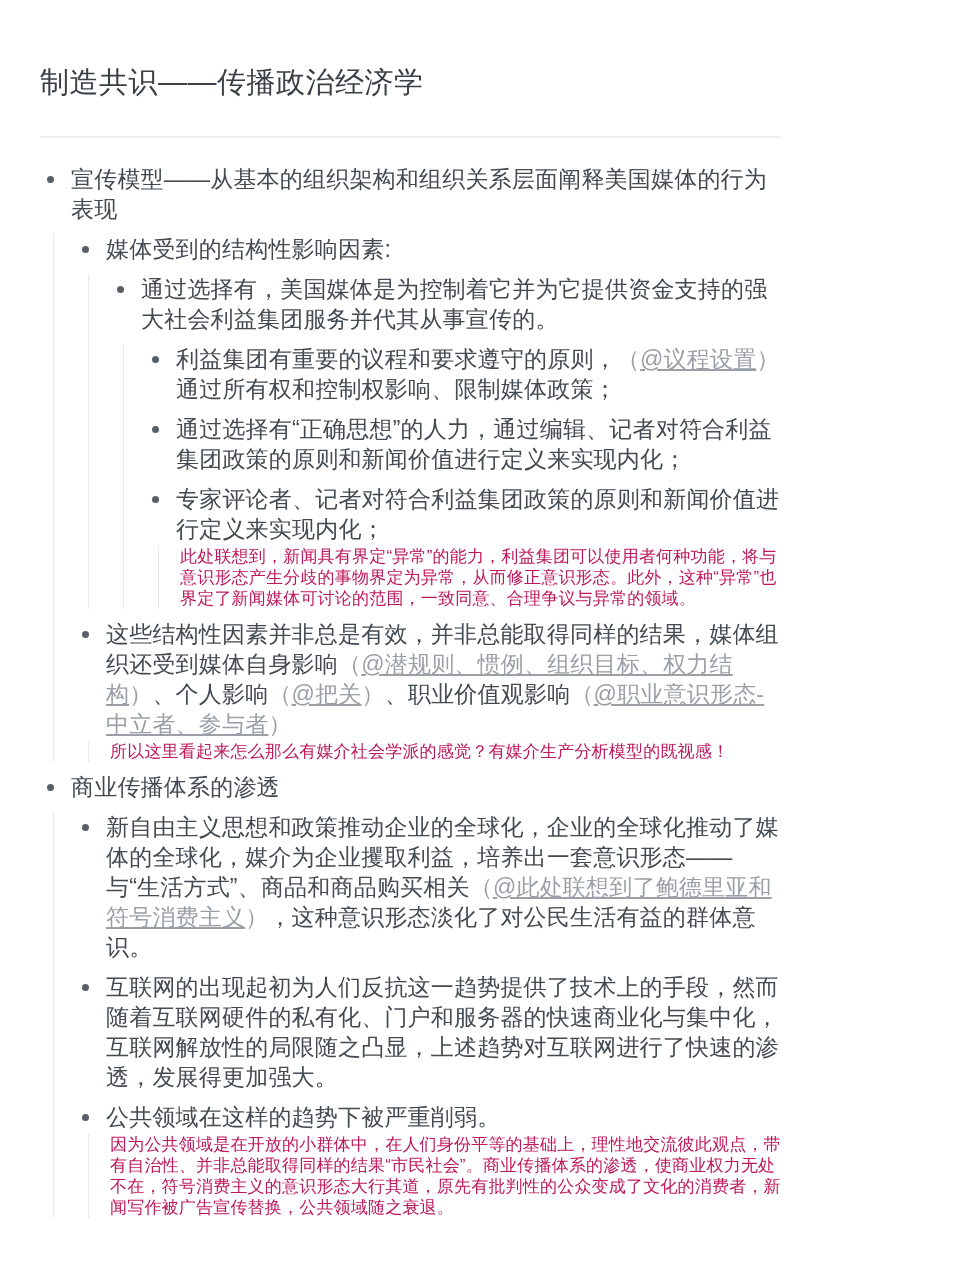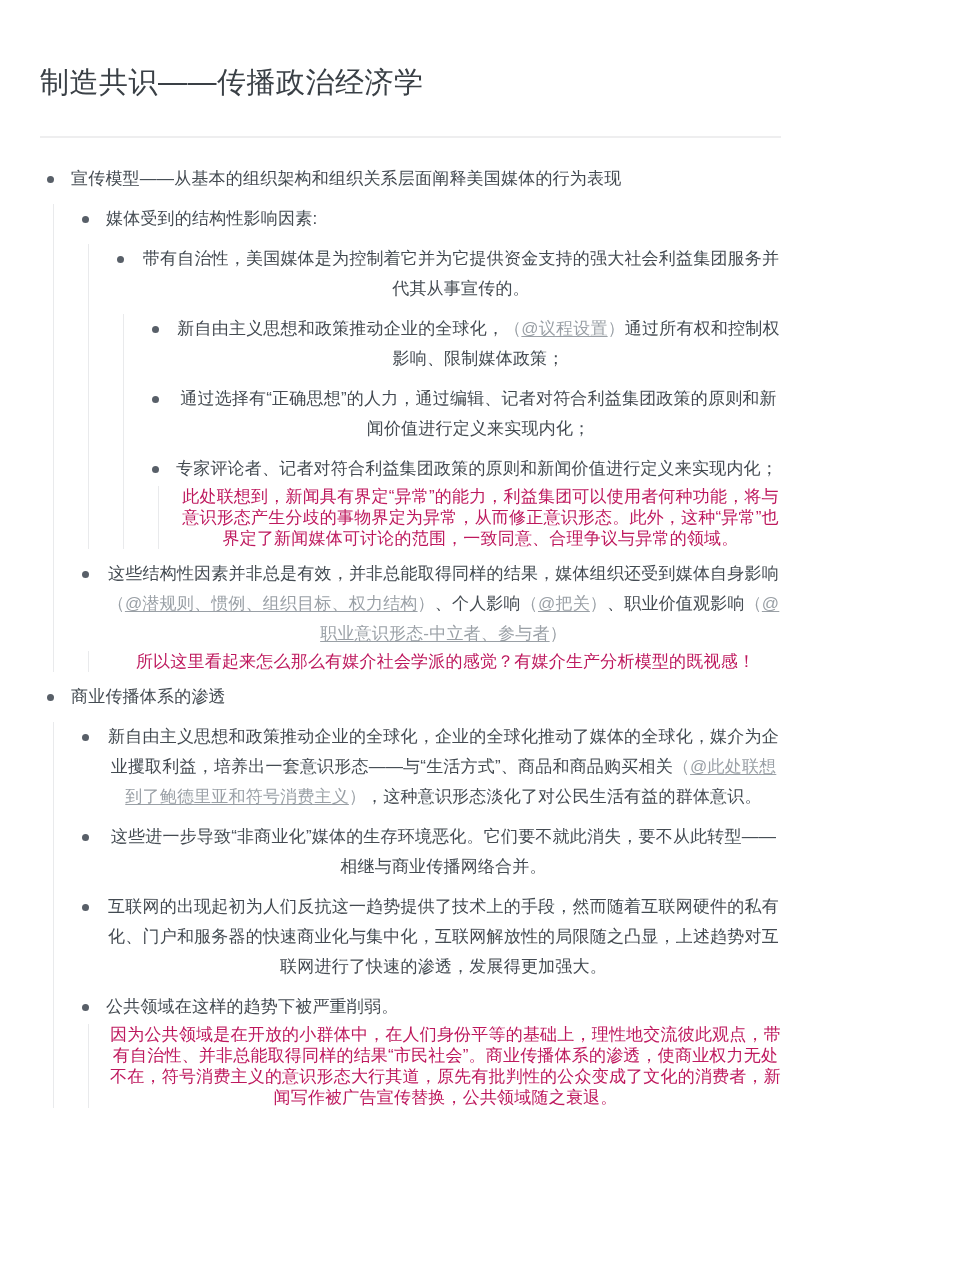"宣传模型——从基本的组织架构和组织关系层面阐释美国媒体的行为表现" .text { font-size: 17px -> 23px }
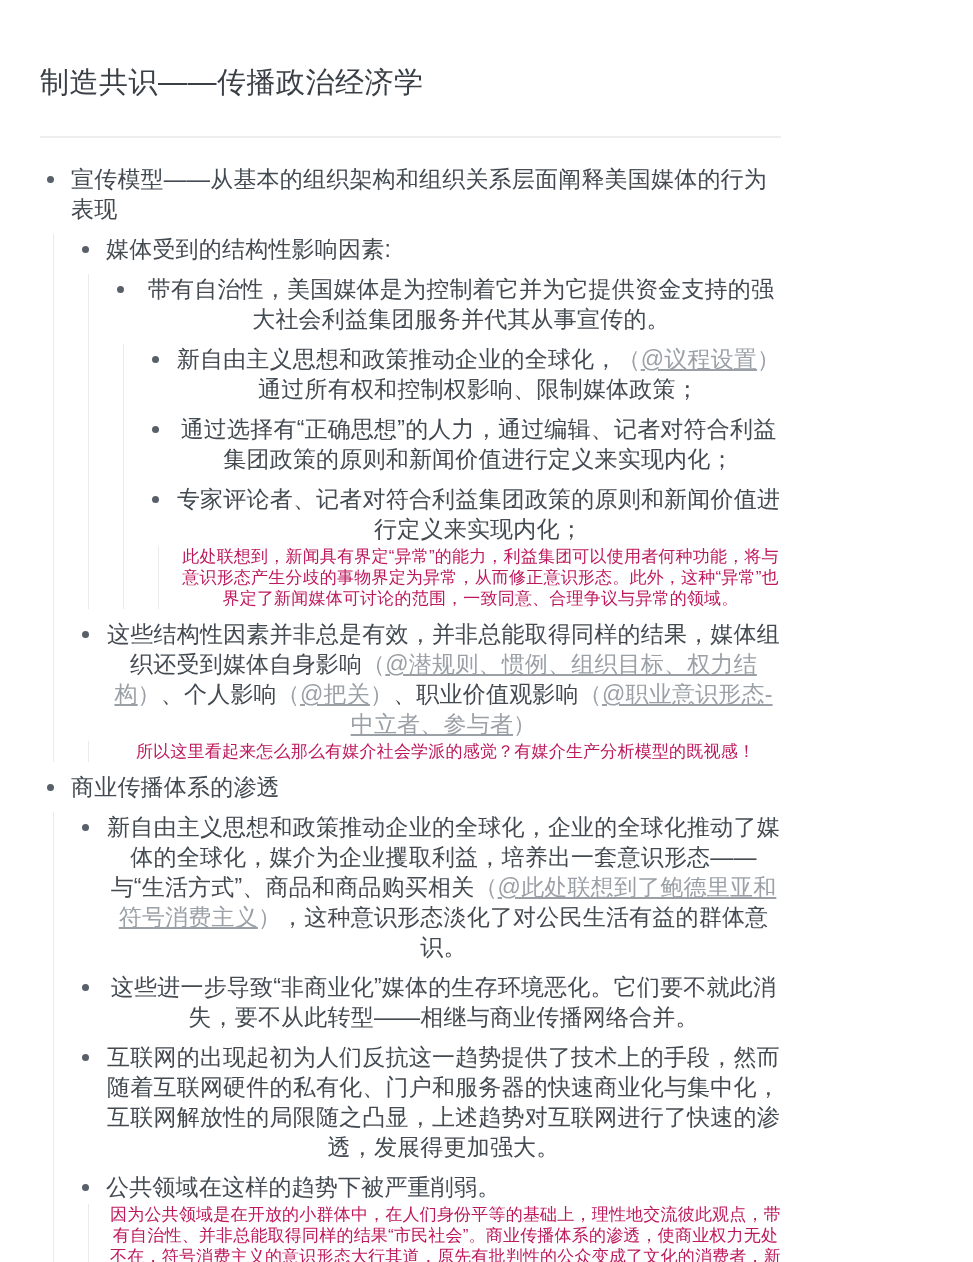"媒体受到的结构性影响因素:" .children { text-align: center -> none }
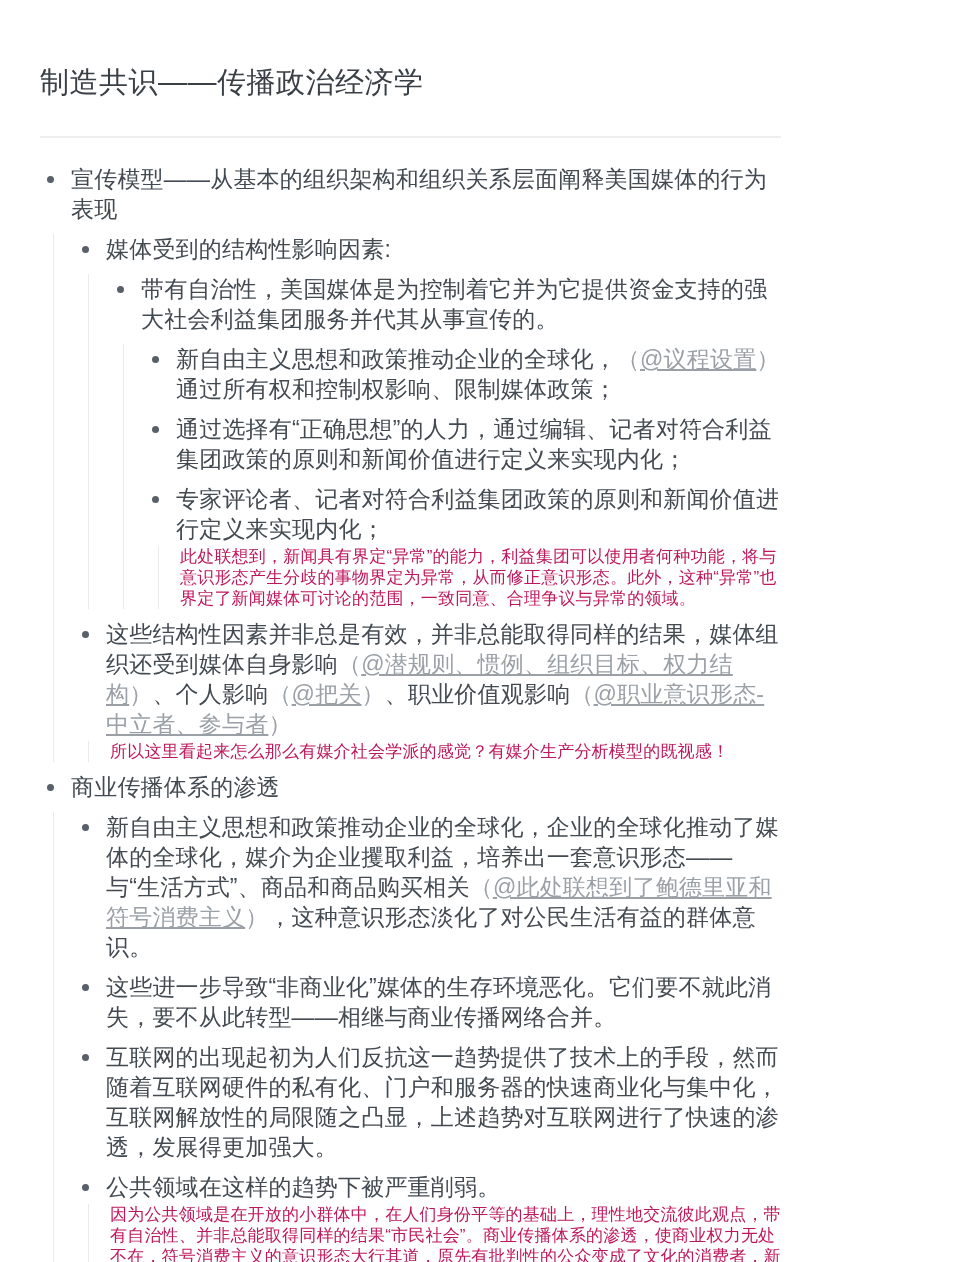"带有自治性，美国媒体是为控制着它并为它提供资金支持的强大社会利益集团服务并代其从" span.plain { text: 带有自治性 -> 通过选择有 }
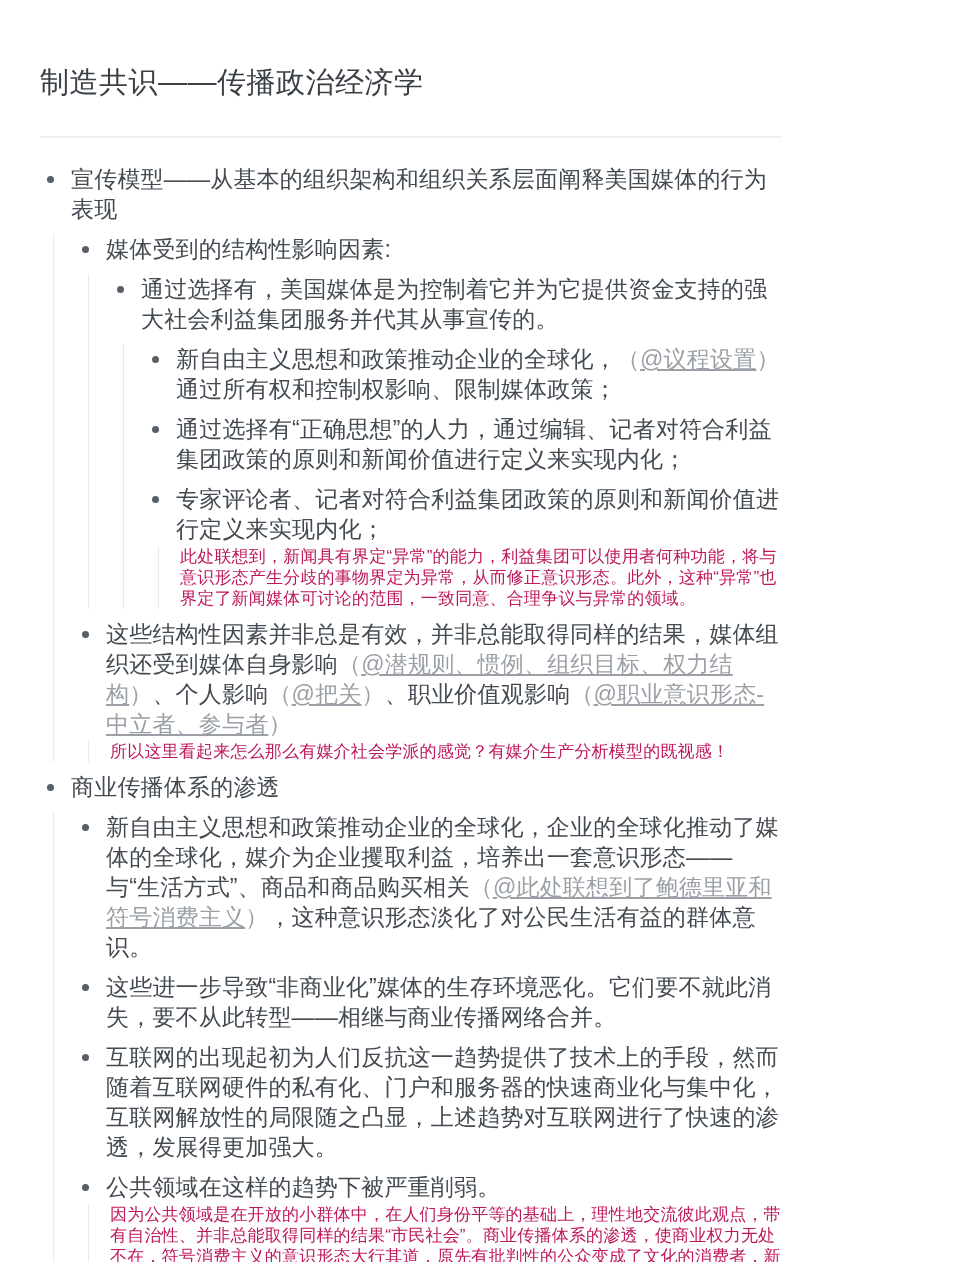"新自由主义思想和政策推动企业的全球化，" span.plain { text: 新自由主义思想和政策推动企业的全球化 -> 利益集团有重要的议程和要求遵守的原则 }
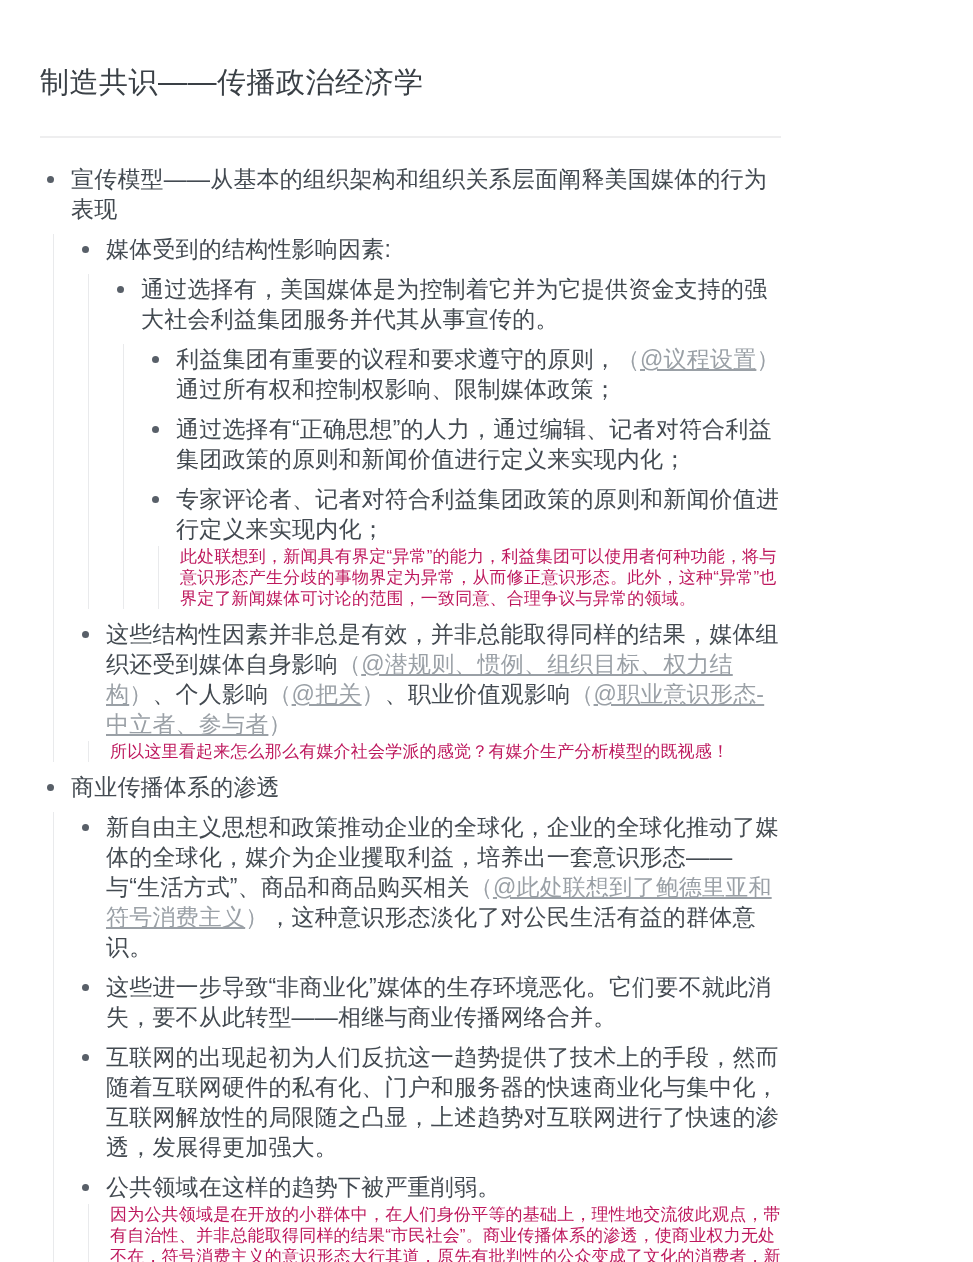"这些进一步导致“非商业化”媒体的生存环境恶化。它们要不就此消失，要不从此转型——" div.item { html: <div> <div> <span></span> <div><span>这些进一步导致“非商业化”媒体的生存环境恶化。它们要不就此消失，要不从此转型——相继与商业传播网络合并。</span></div> </div> </div> -> none }
